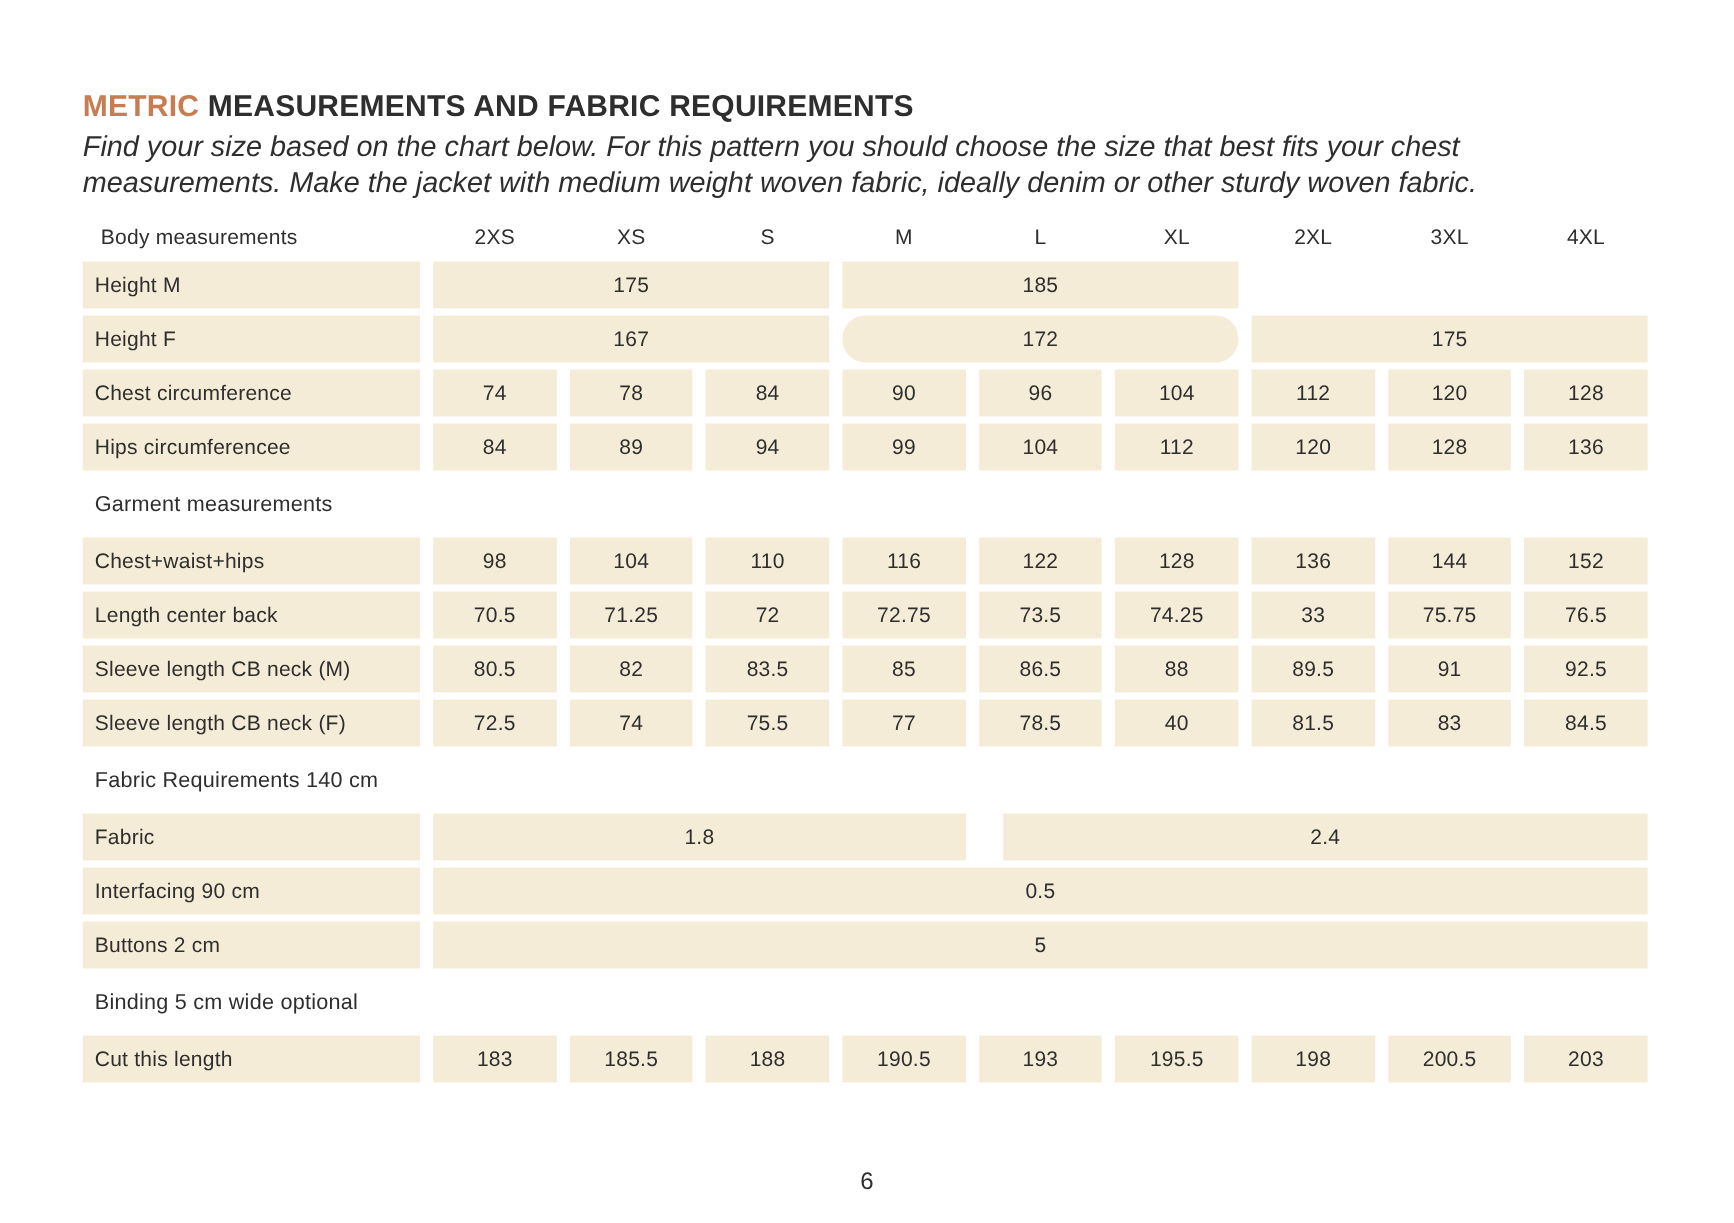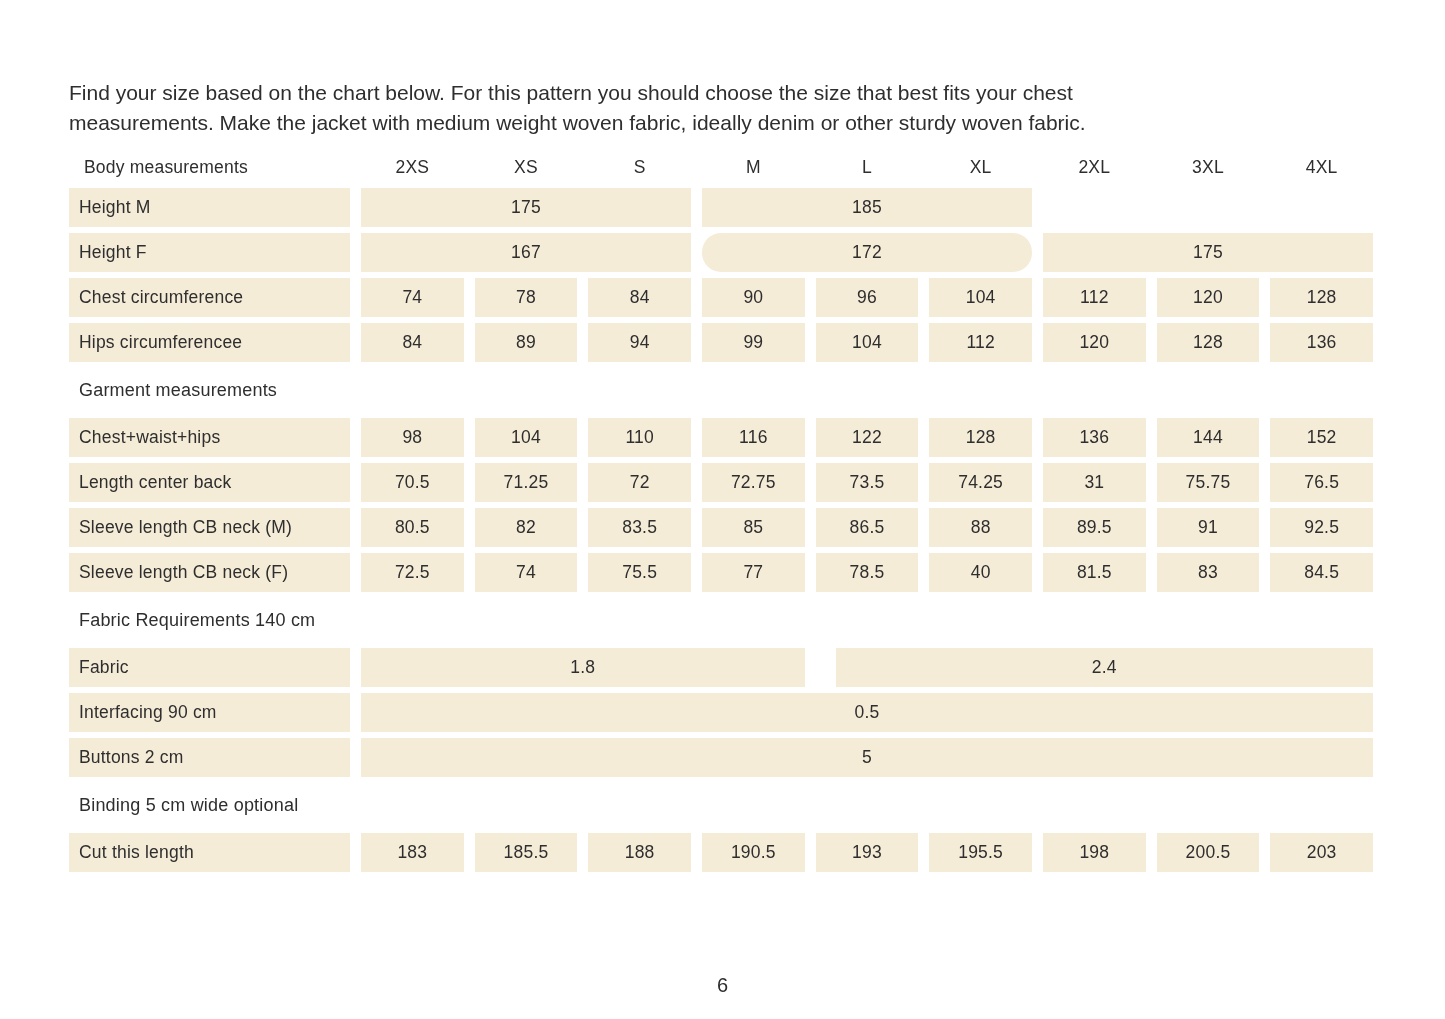"METRIC MEASUREMENTS AND FABRIC" div.title { html: none -> <div> <span>METRIC</span> <span>MEASUREMENTS AND FABRIC REQUIREMENTS</span> </div> }
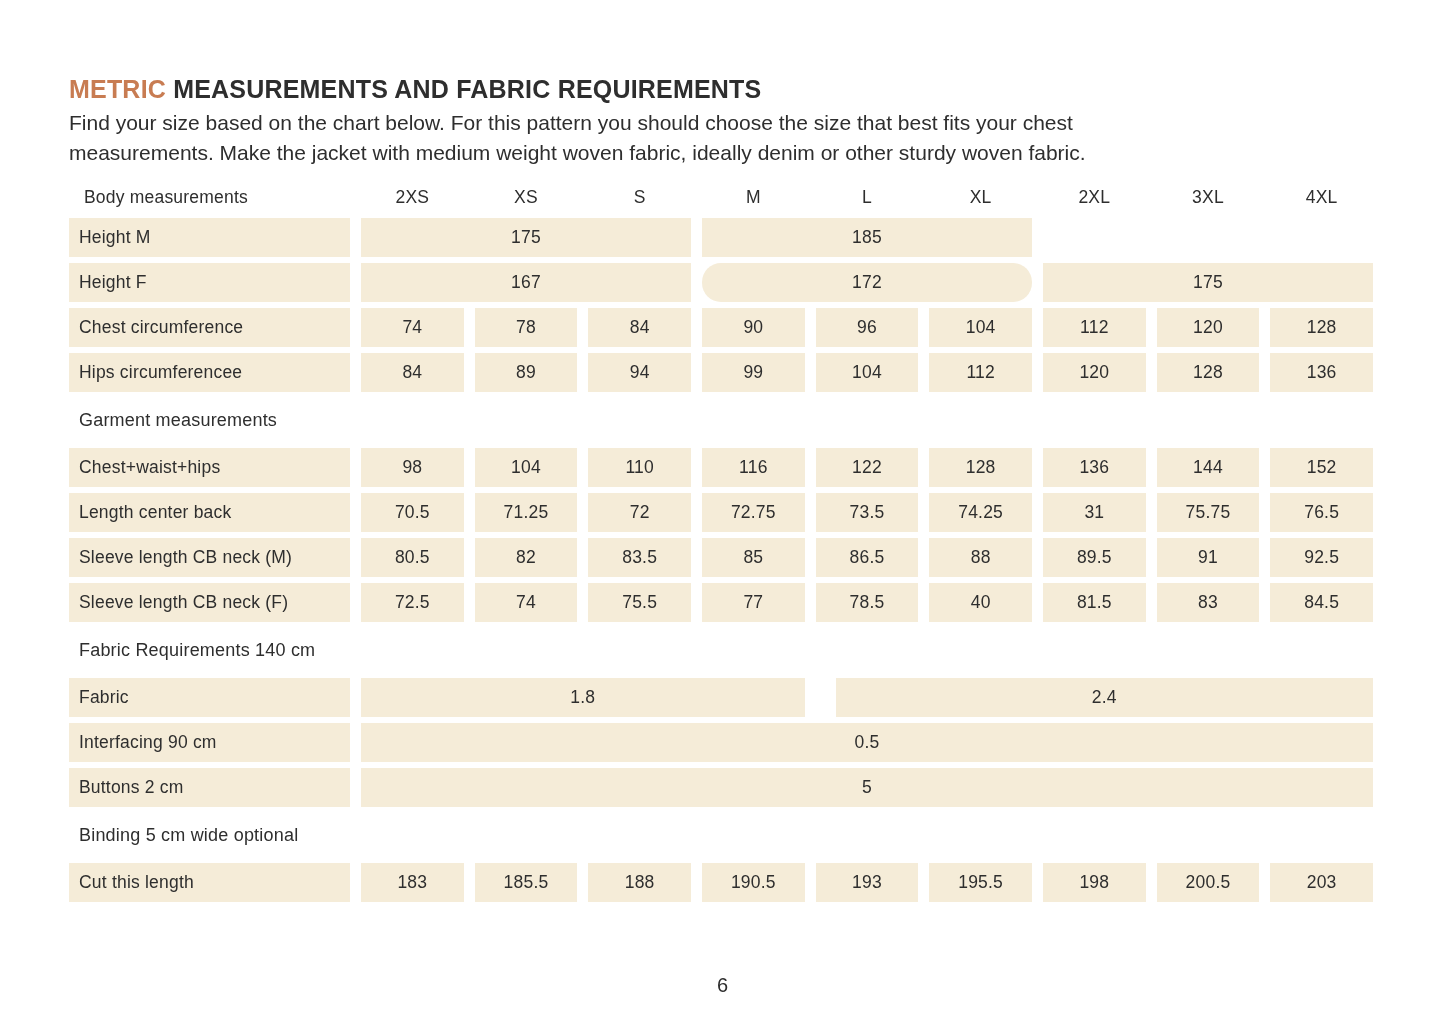"Find your size based on" .intro { font-size: 21px -> 24px; font-style: none -> italic }
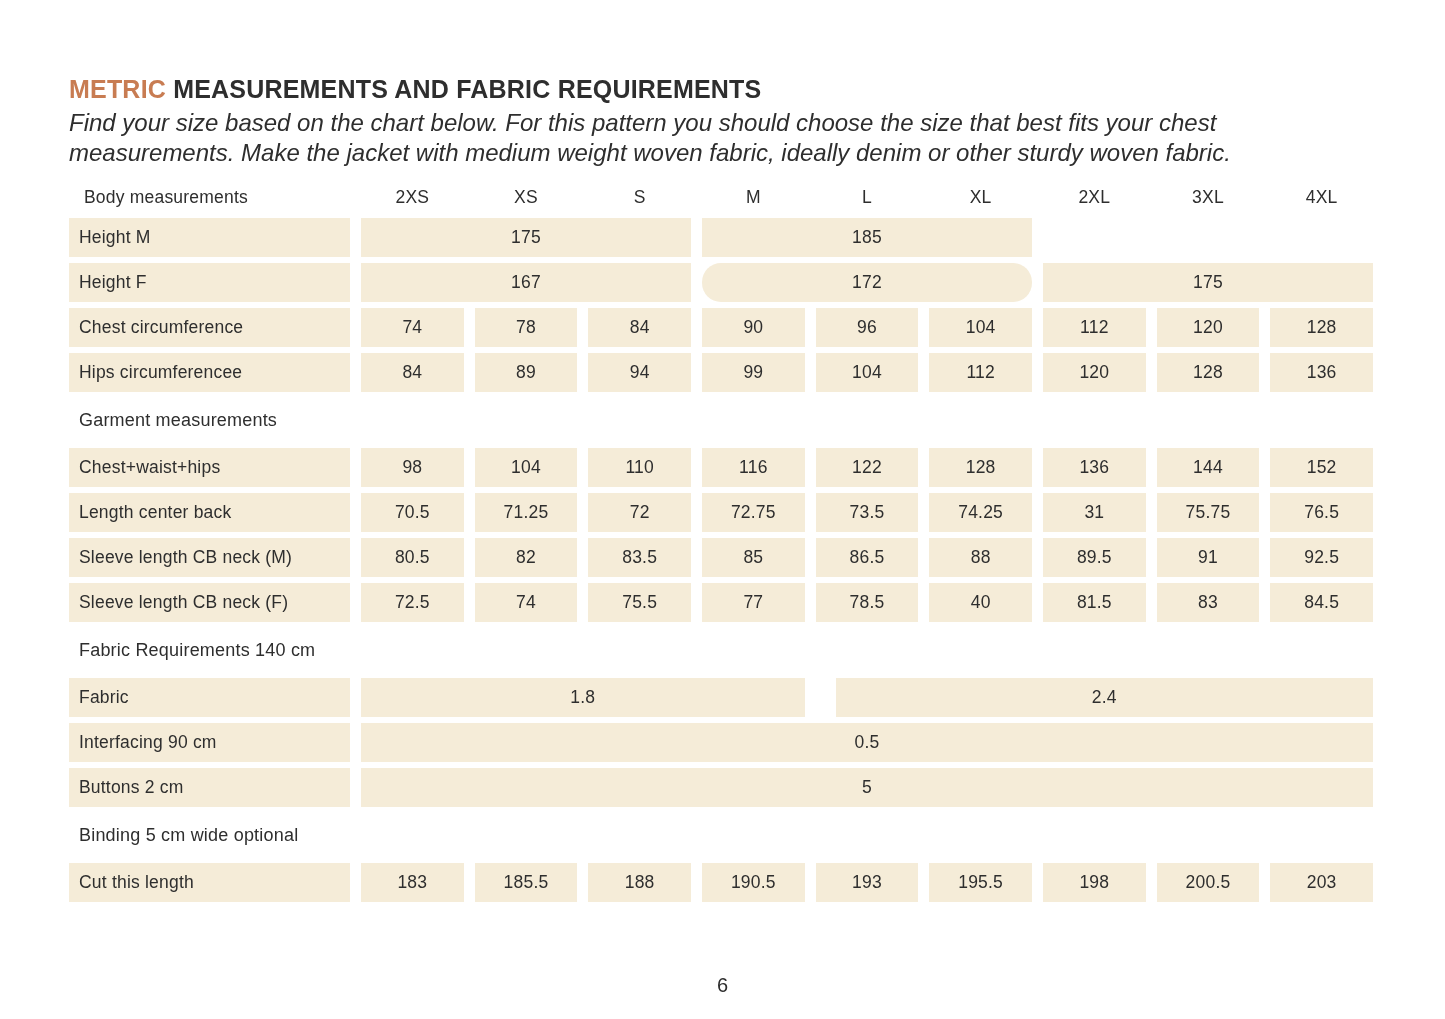"31" div.cell { text: 31 -> 33 }
